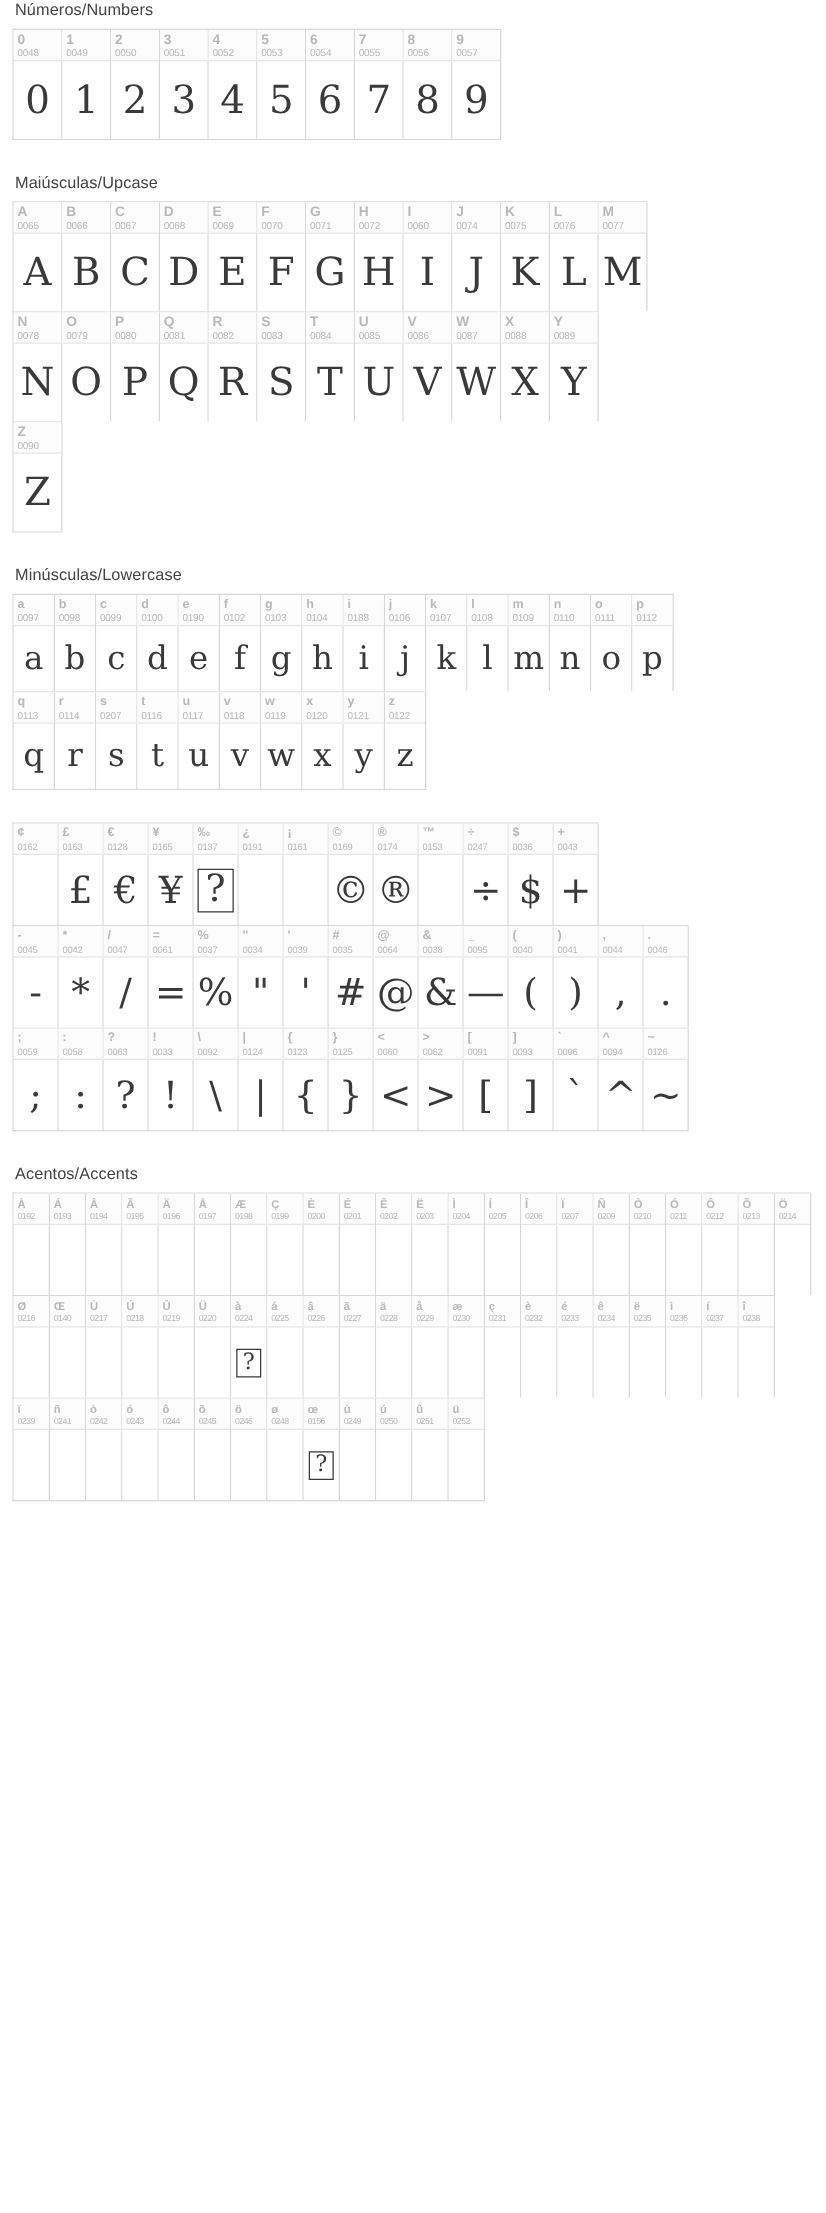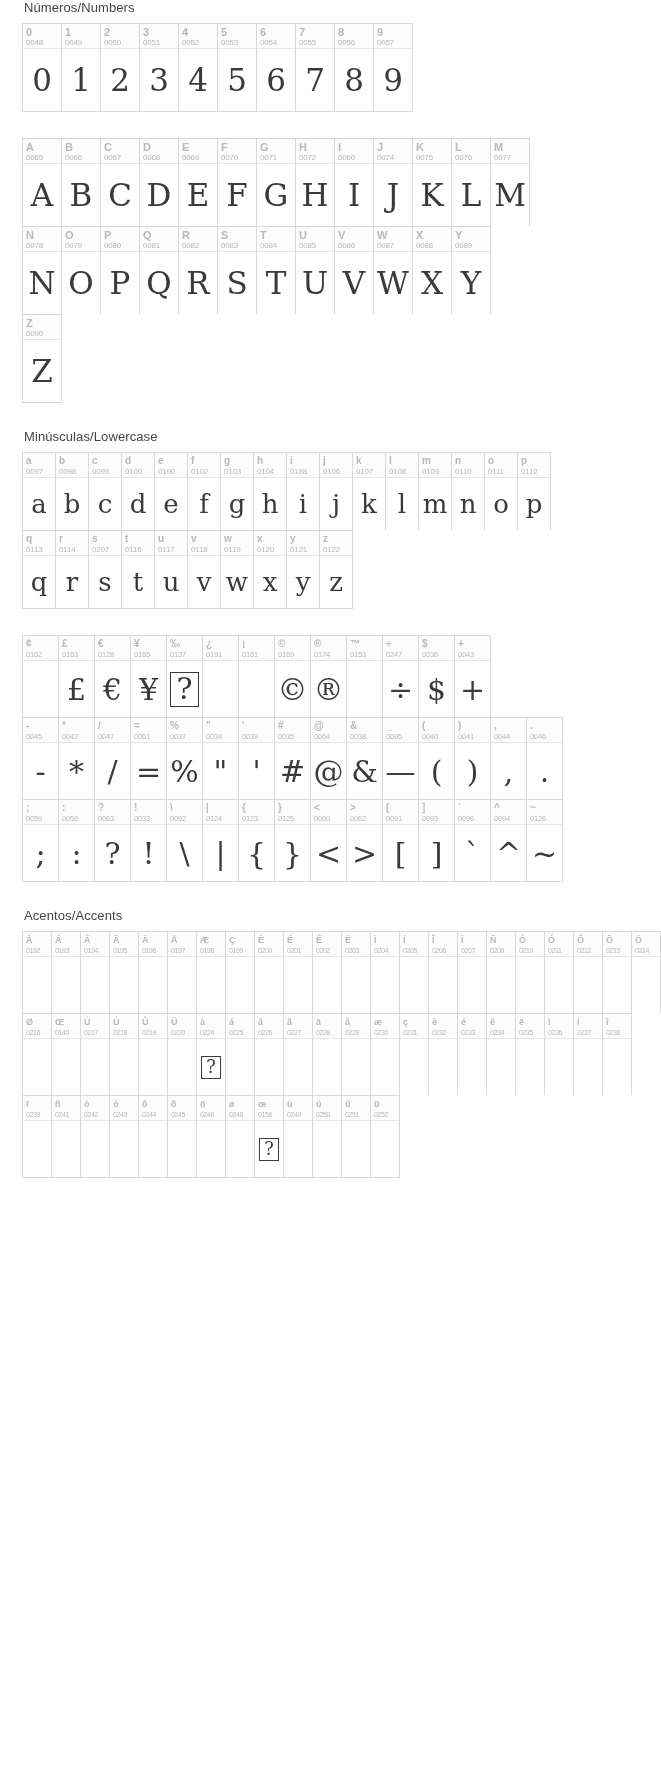"Números/Numbers" .section { margin: 0 0 26px 12px -> 0 0 26px 0 }
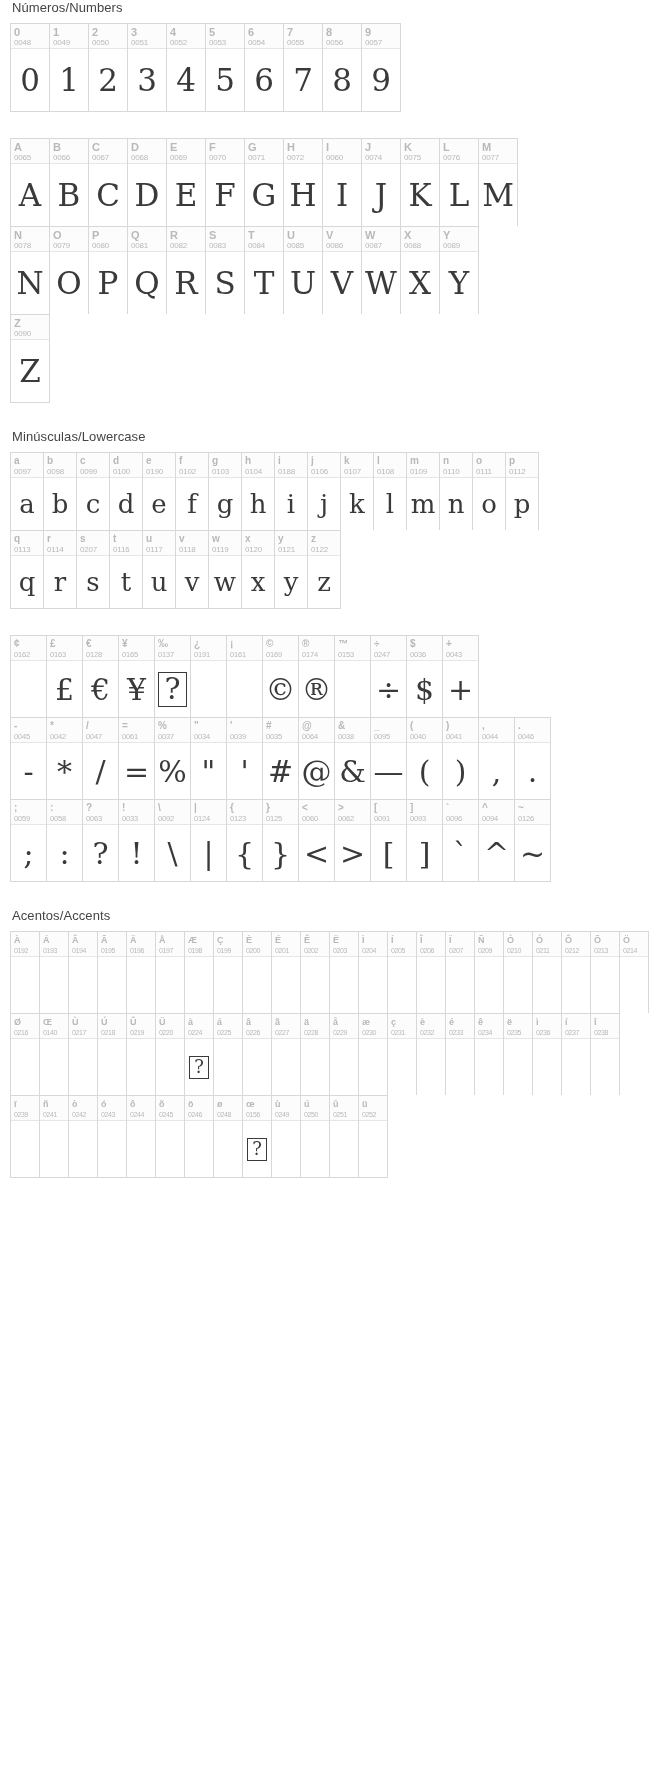"Maiúsculas/Upcase" div.section-title { html: none -> <div>Maiúsculas/Upcase</div> }
